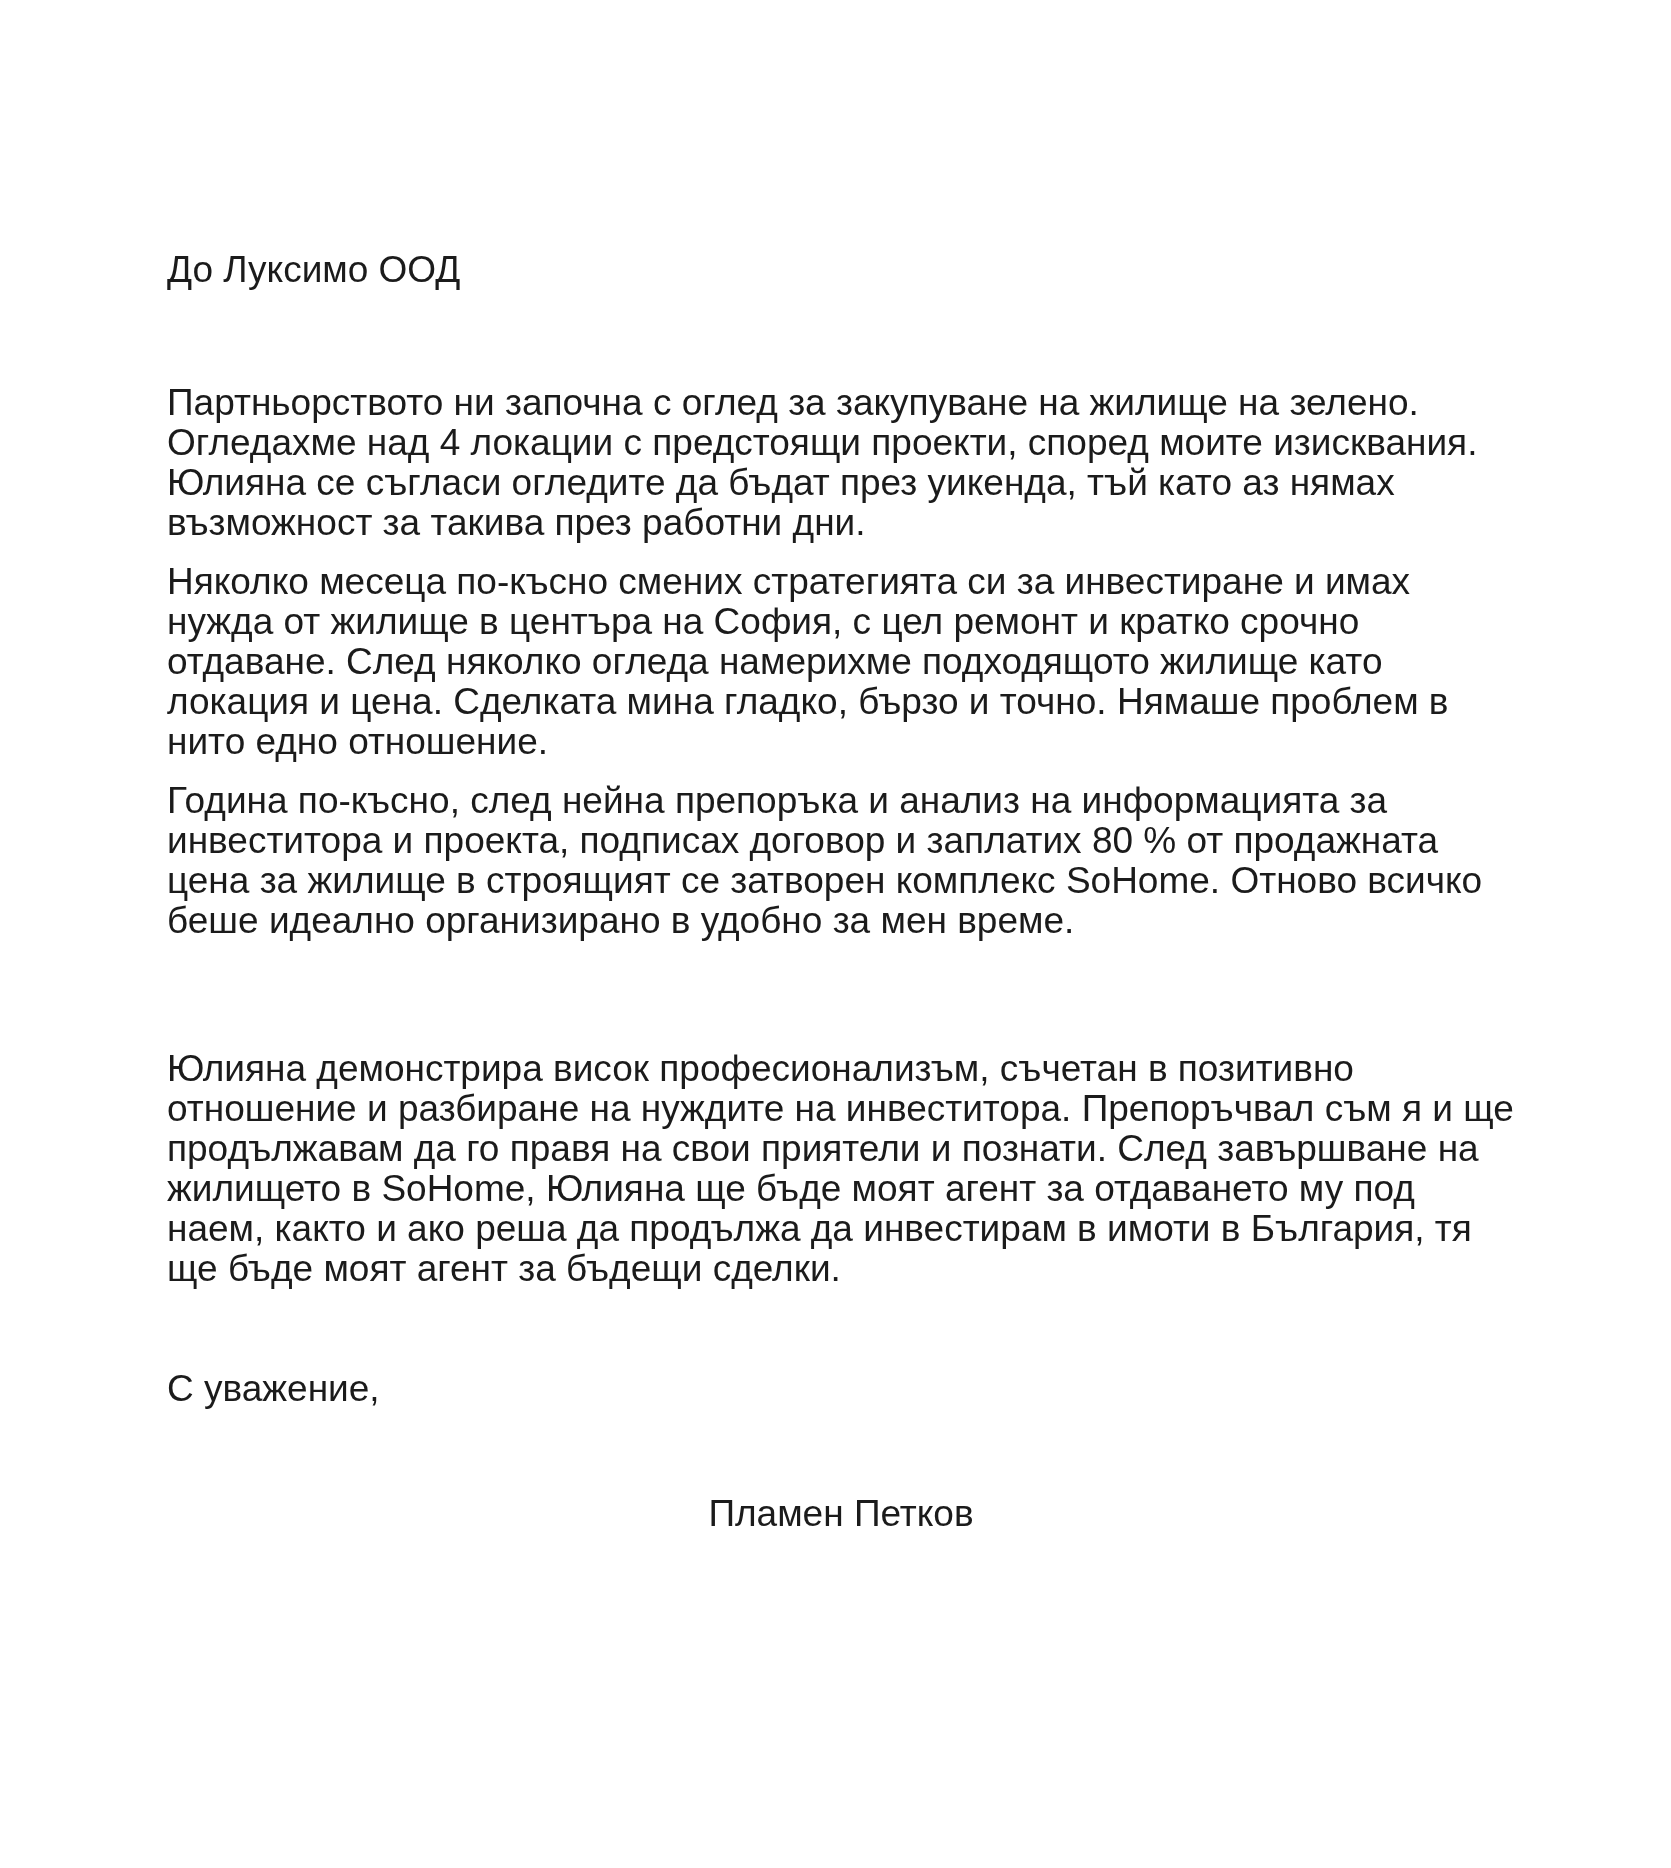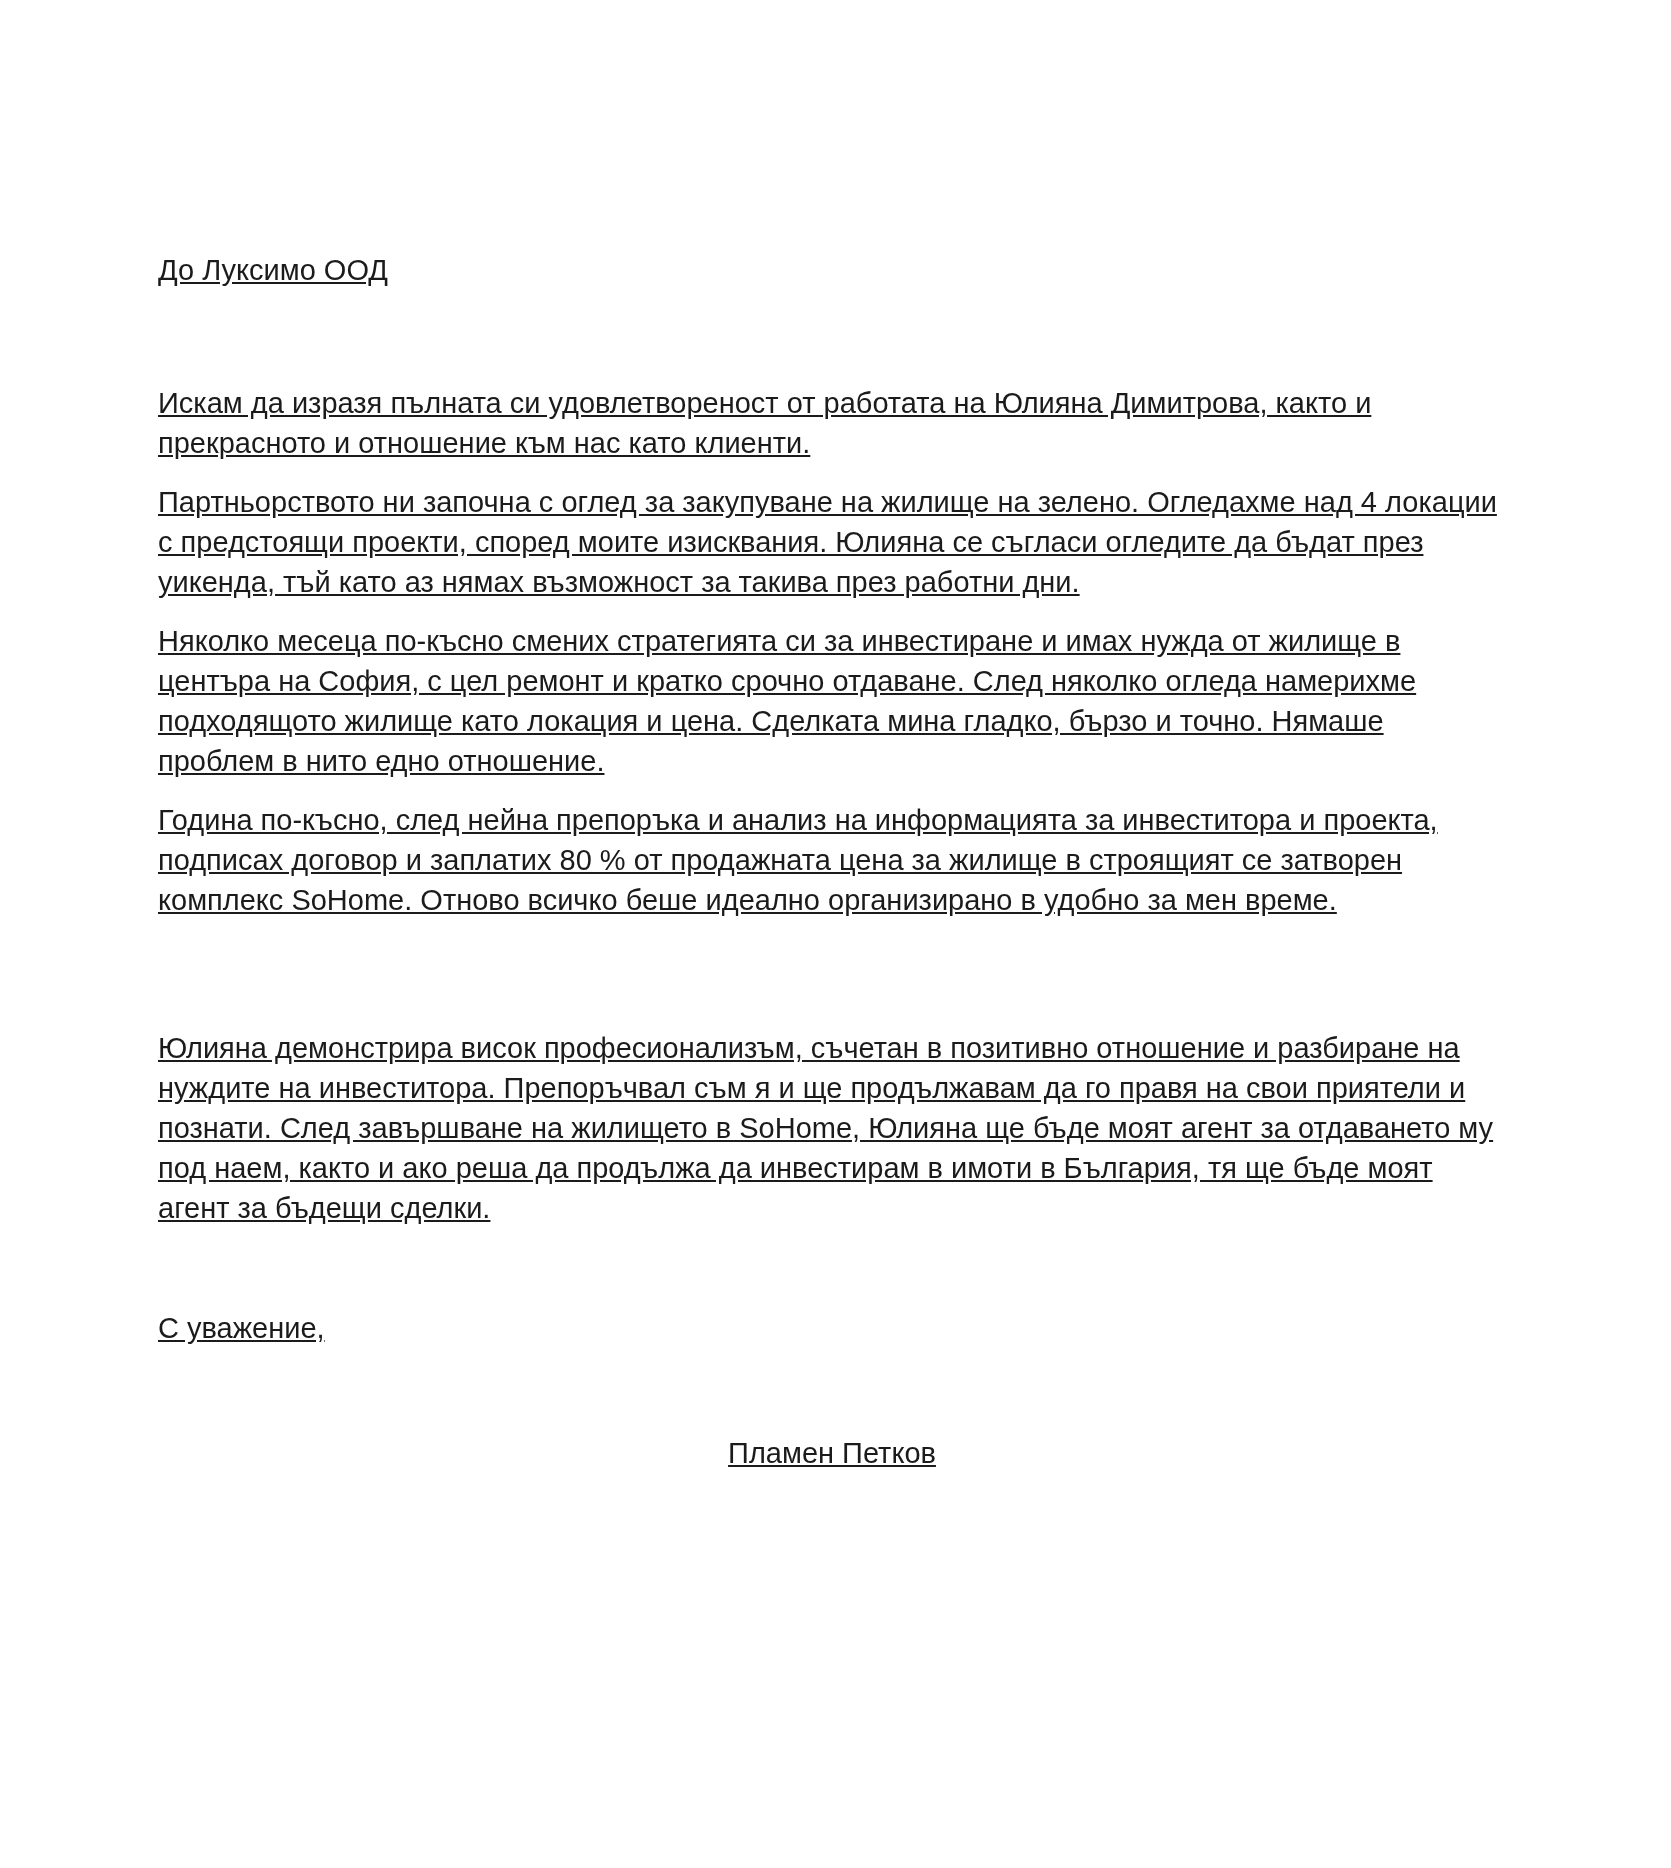"До Луксимо ООД" .letter { font-size: 29px -> 37px; left: 158px -> 167px; text-decoration: underline -> none }
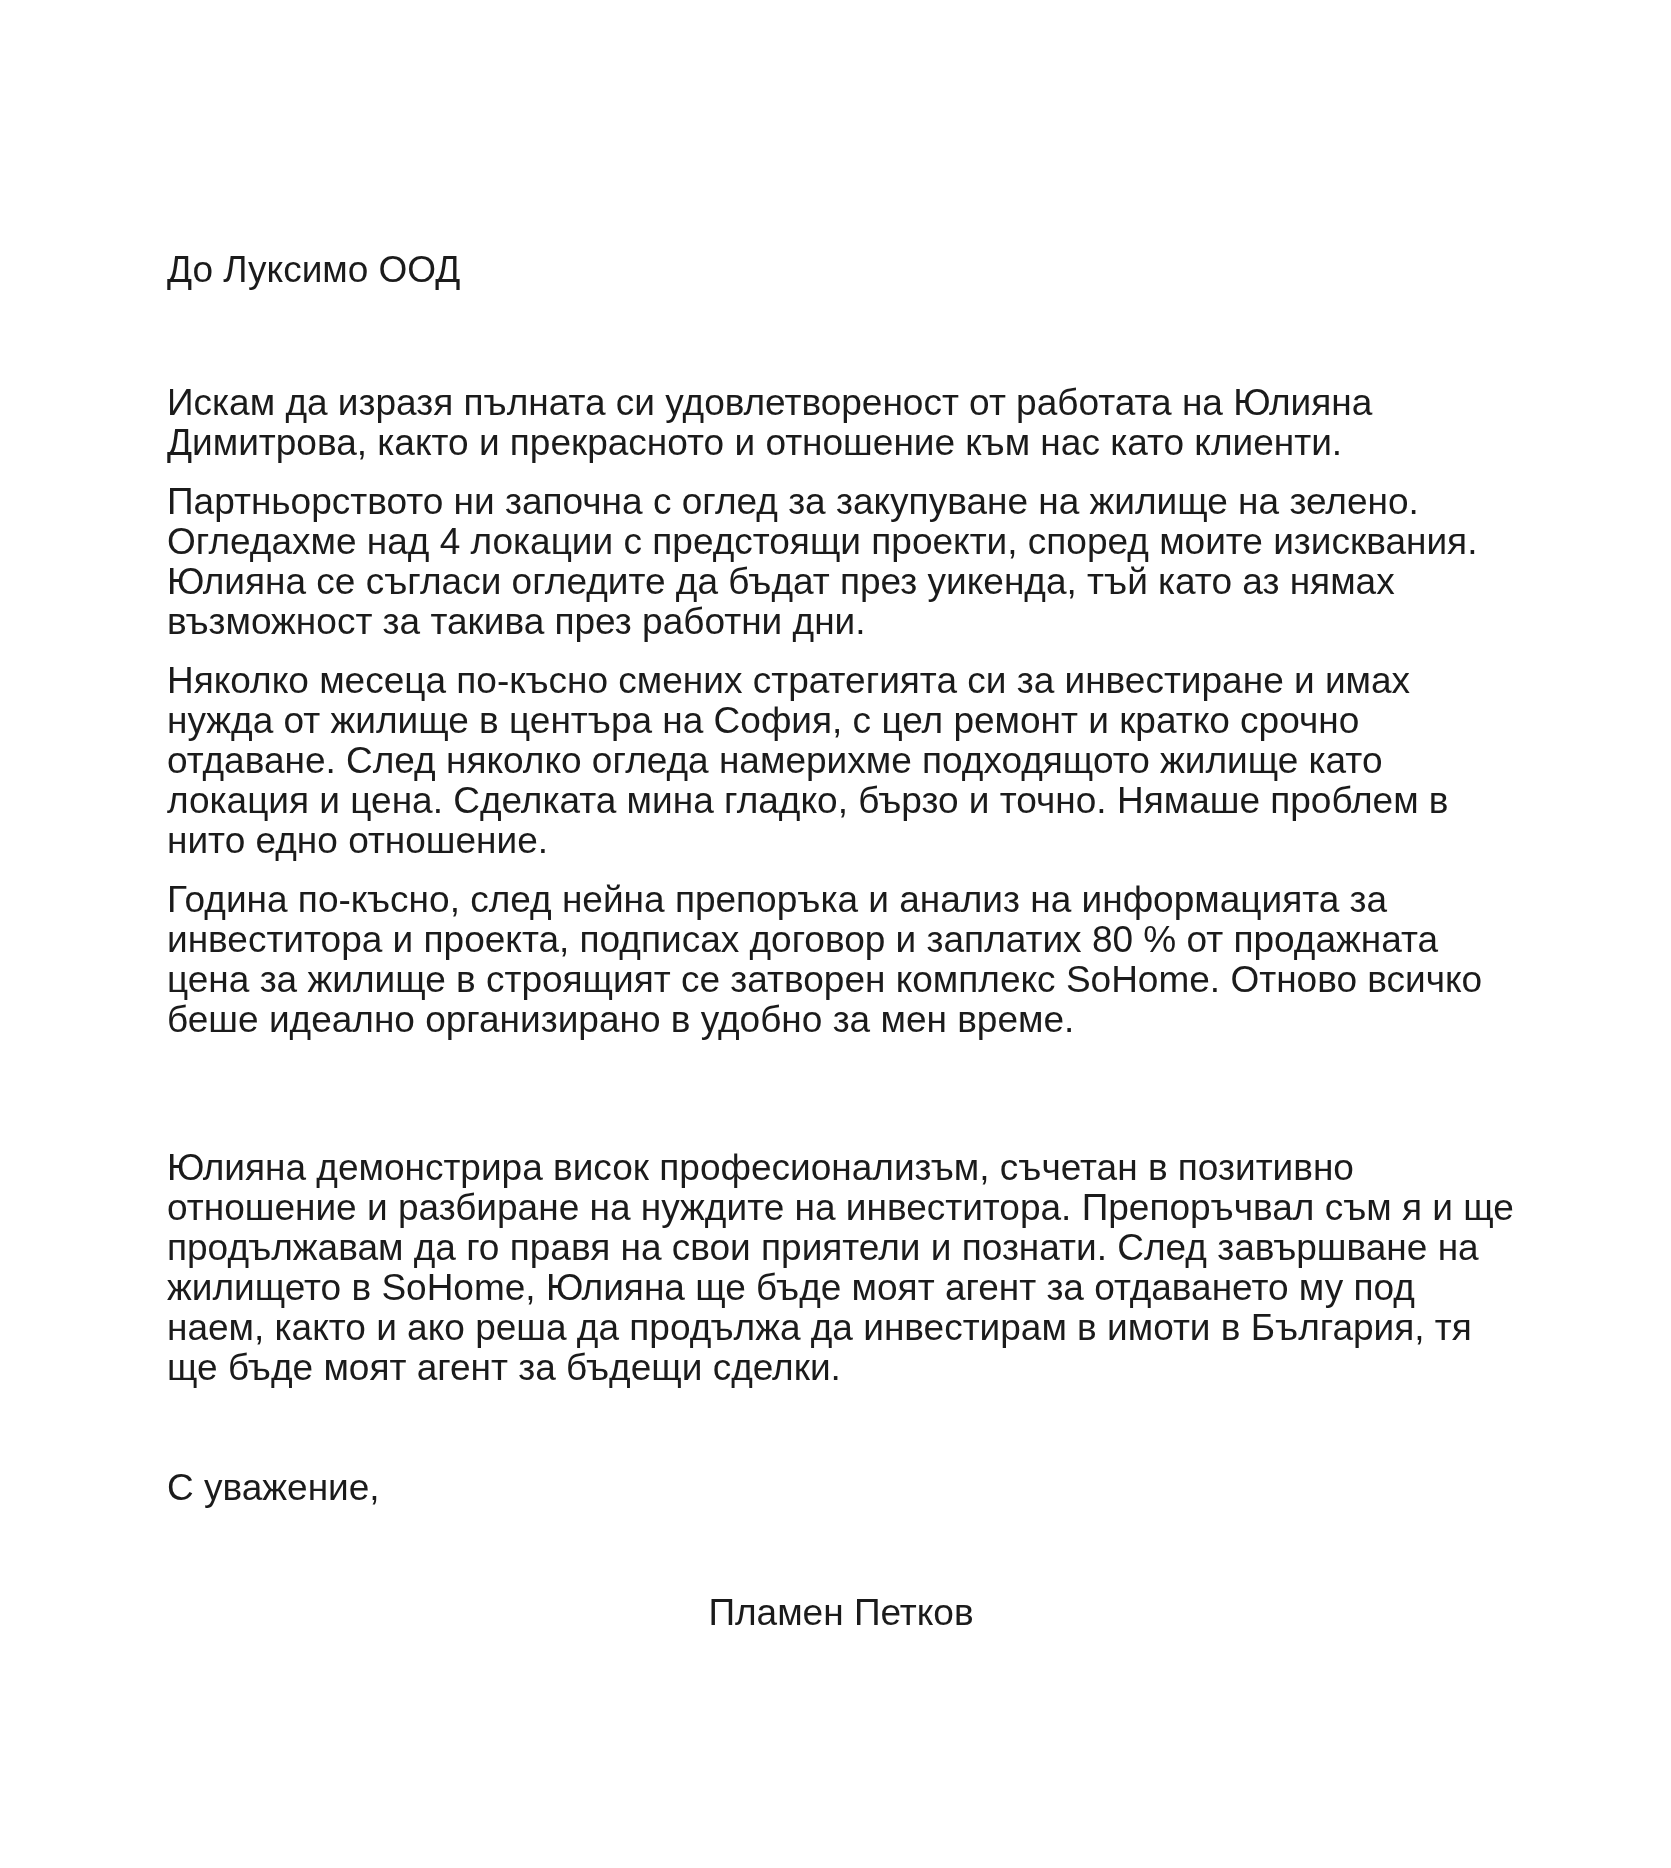"Искам да изразя пълната си" p.para { html: <p>Искам да изразя пълната си удовлетвореност от работата на Юлияна Димитрова, както и прекрасното и отношение към нас като клиенти.</p> -> none }
